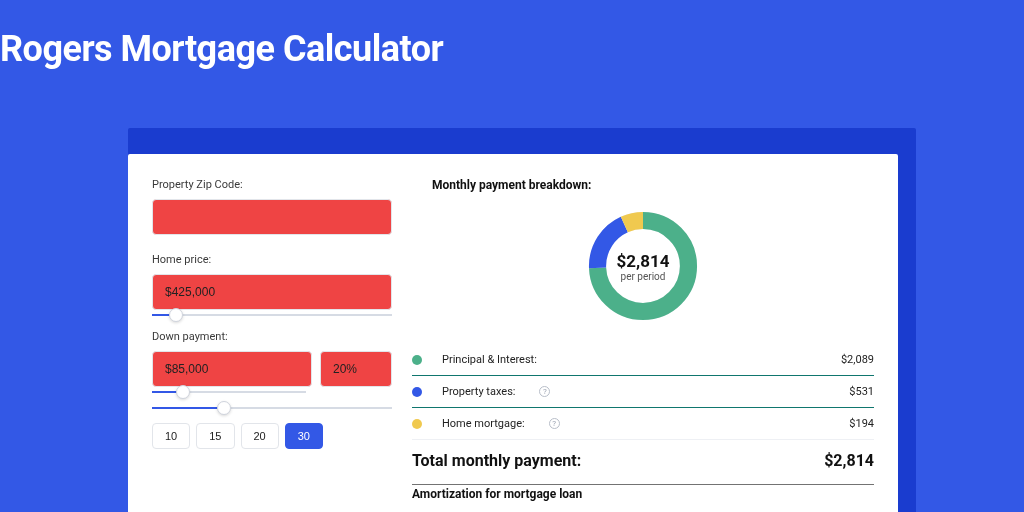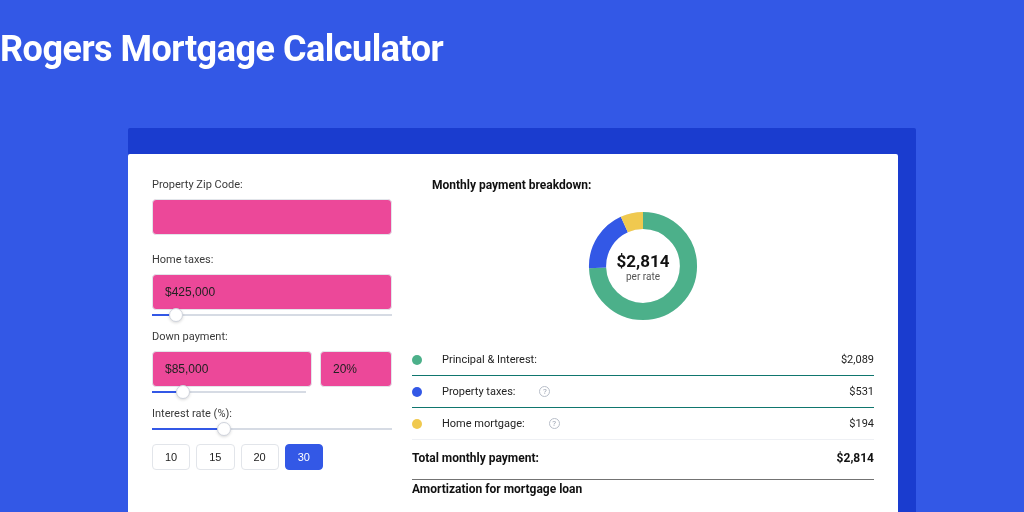"Home taxes:" div.field-label { text: taxes -> price }
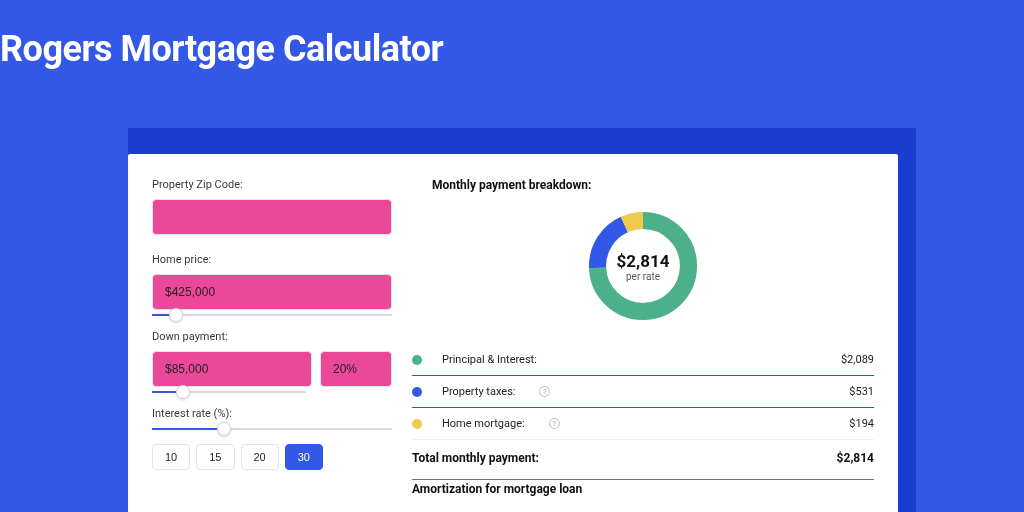"per rate" div.donut-sub { text: rate -> period }
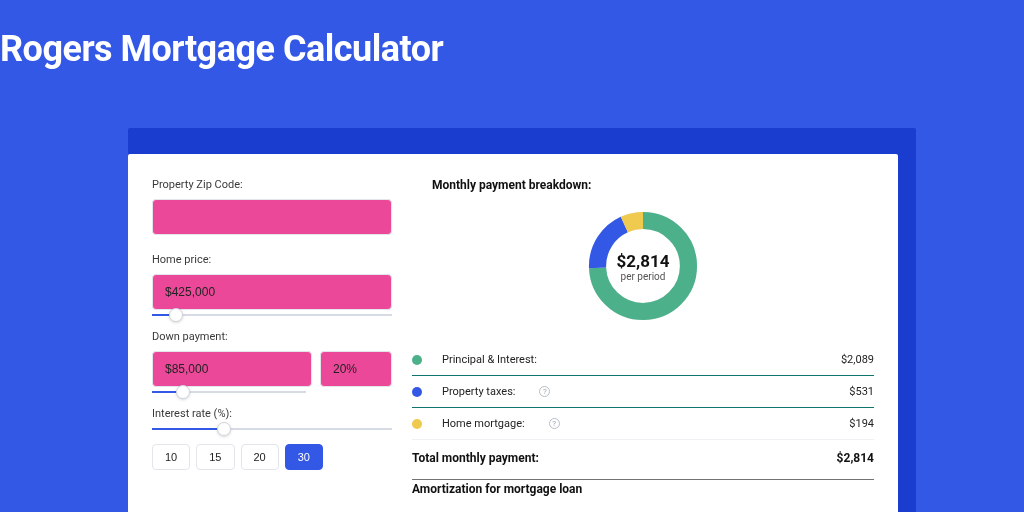"$425,000" .text-input { background: #ec4899 -> #ef4444 }
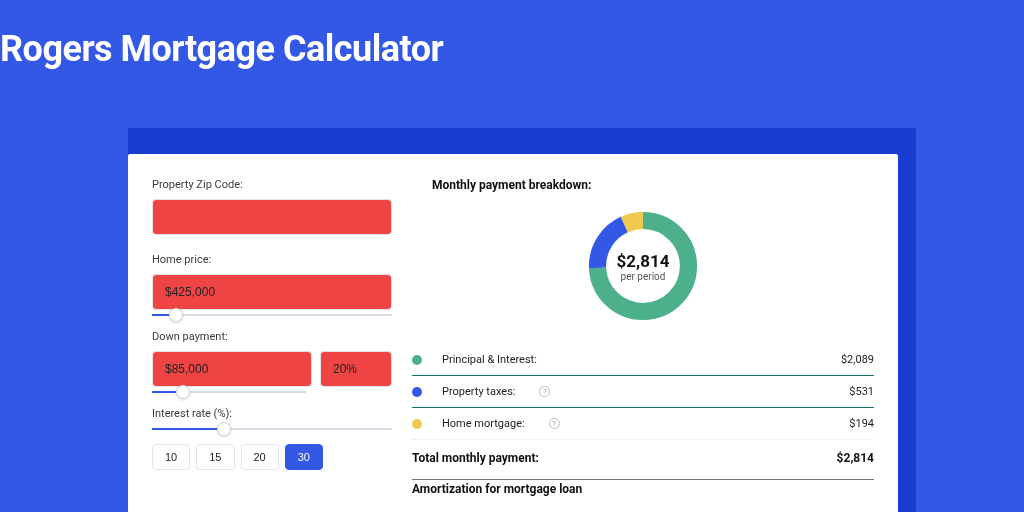"Interest rate (%):" div.field-label { html: <div>Interest rate (%):</div> -> none }
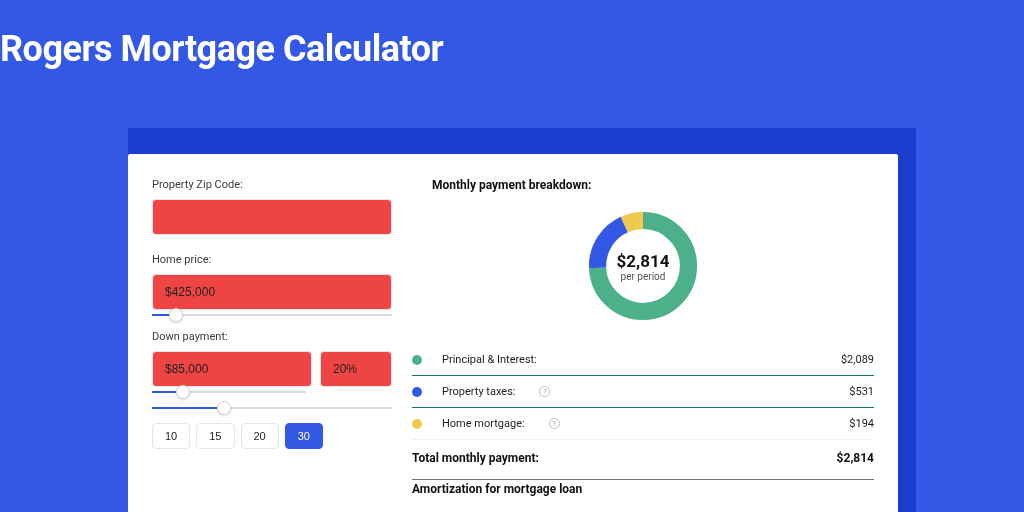"Total monthly payment:" .total-row { font-size: 12px -> 16px }
